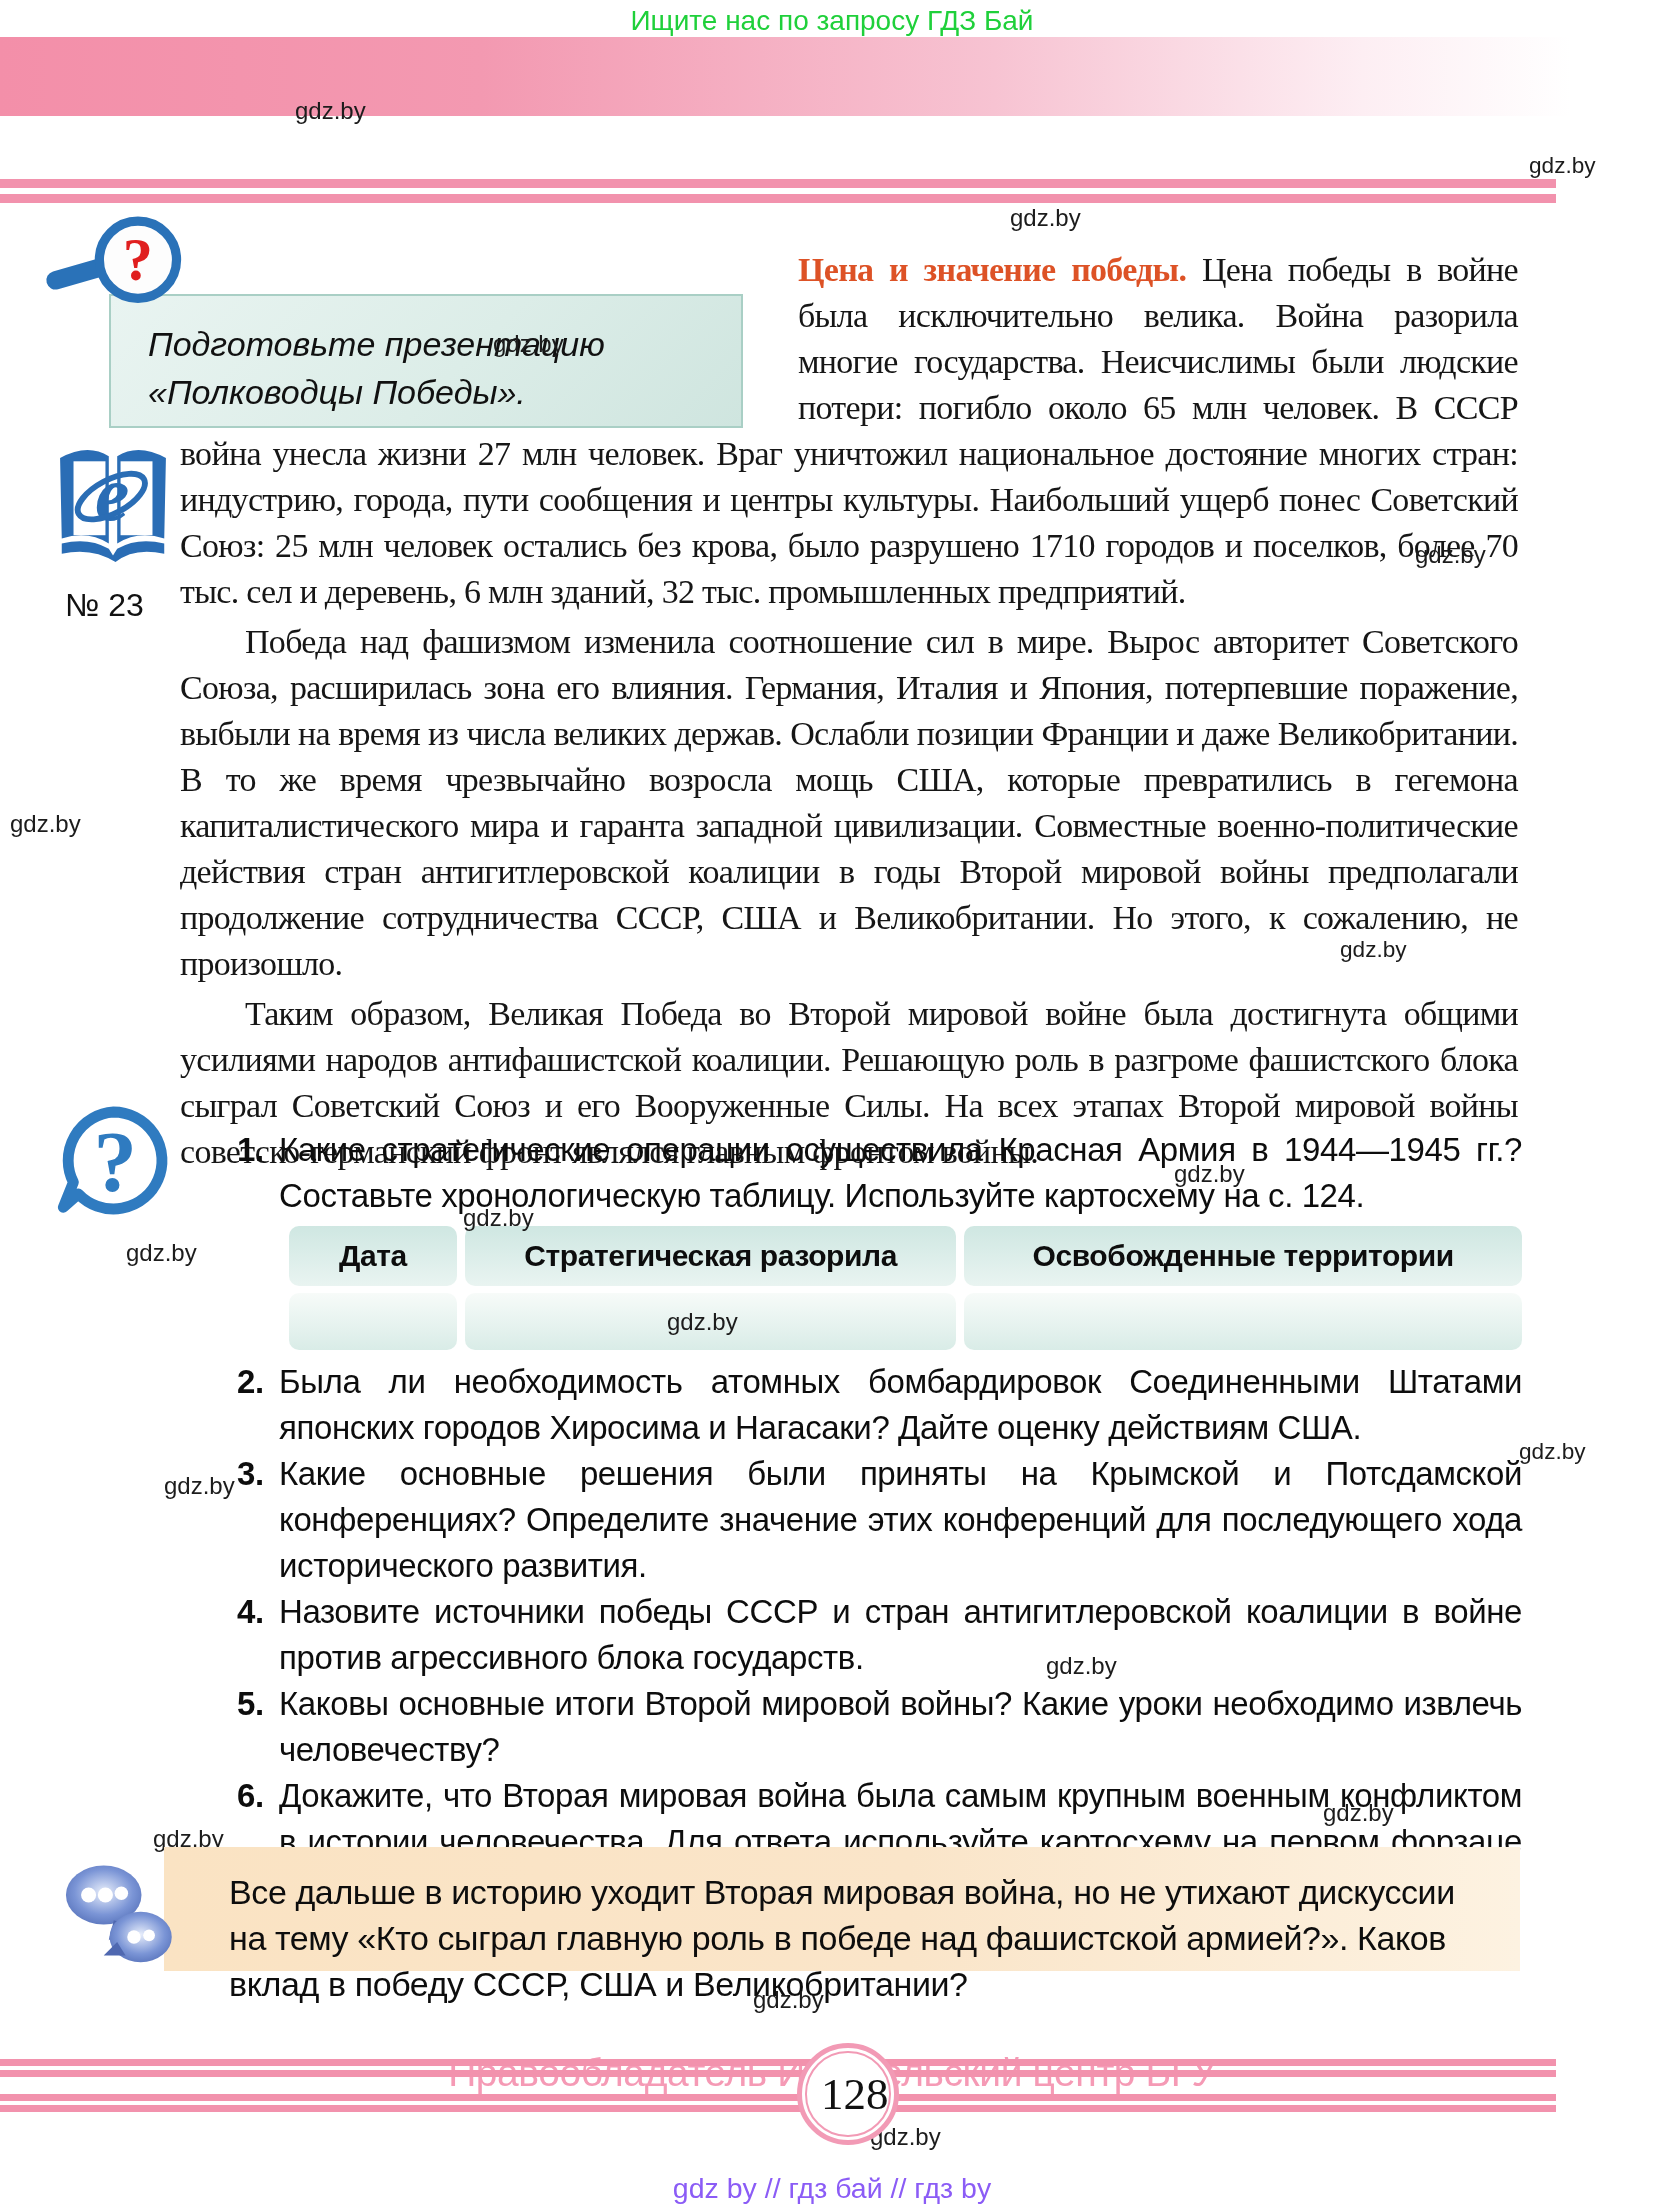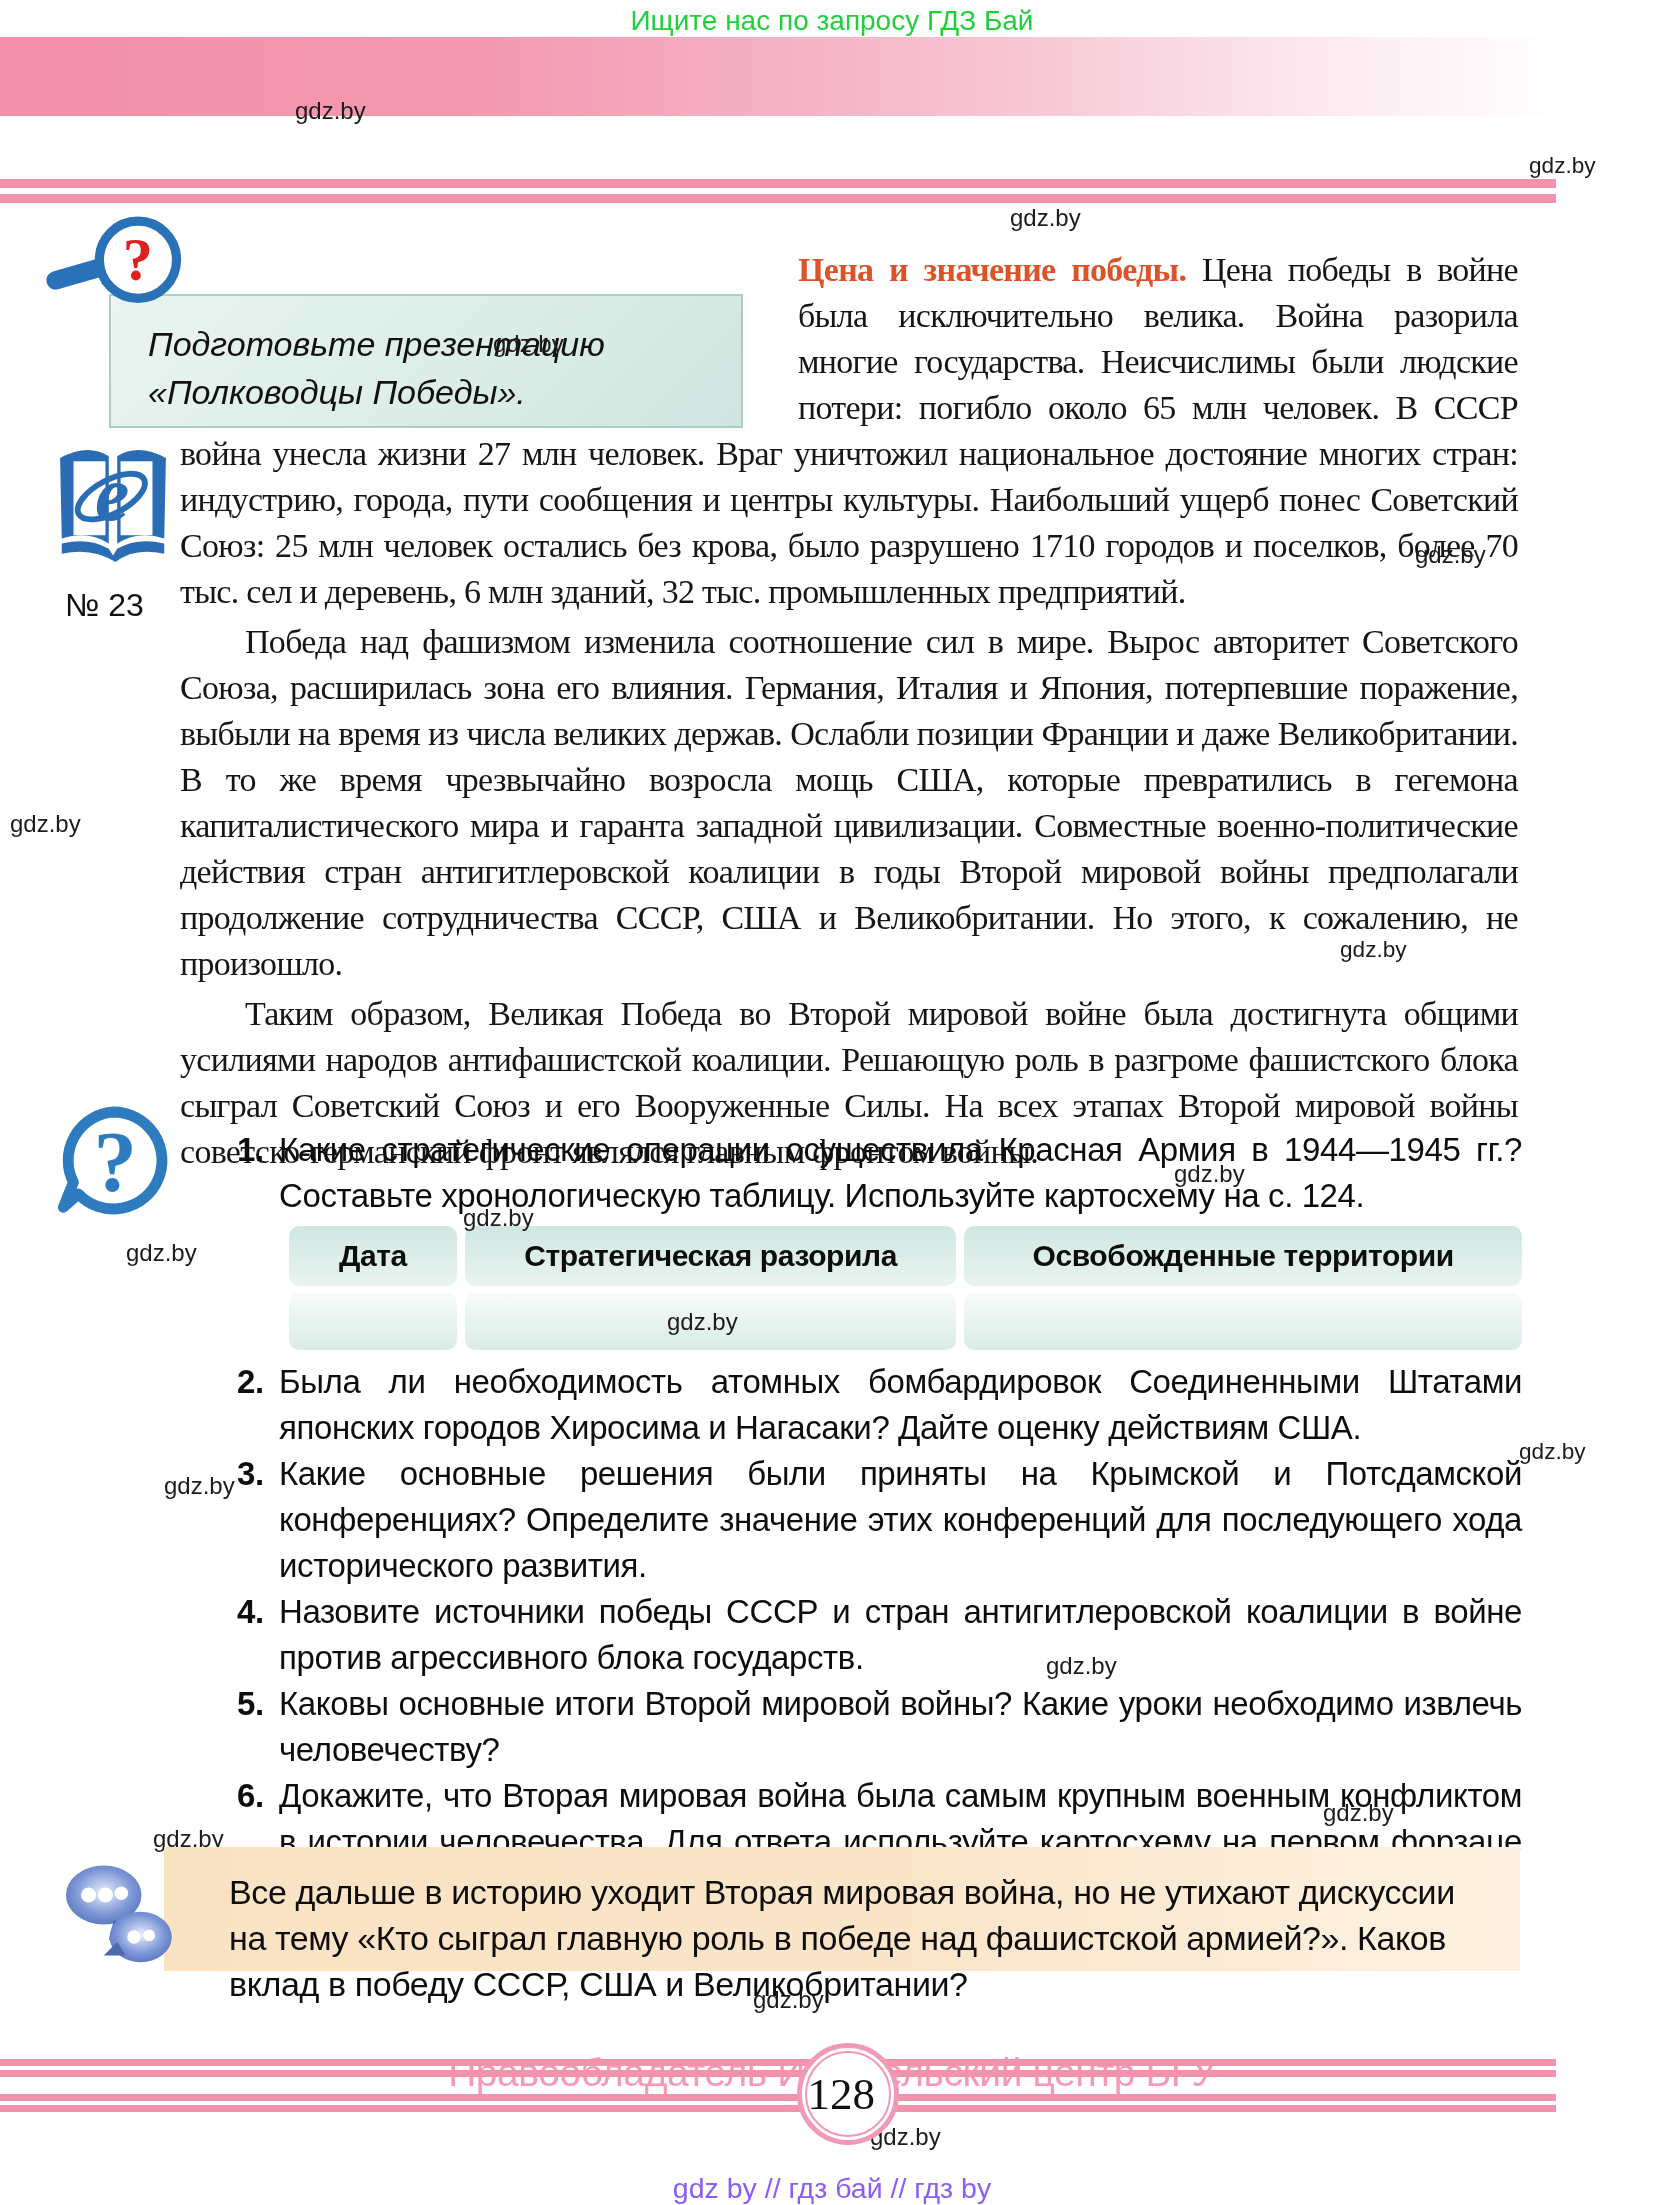"128" #page-badge-inner { justify-content: flex-start -> flex-end }
